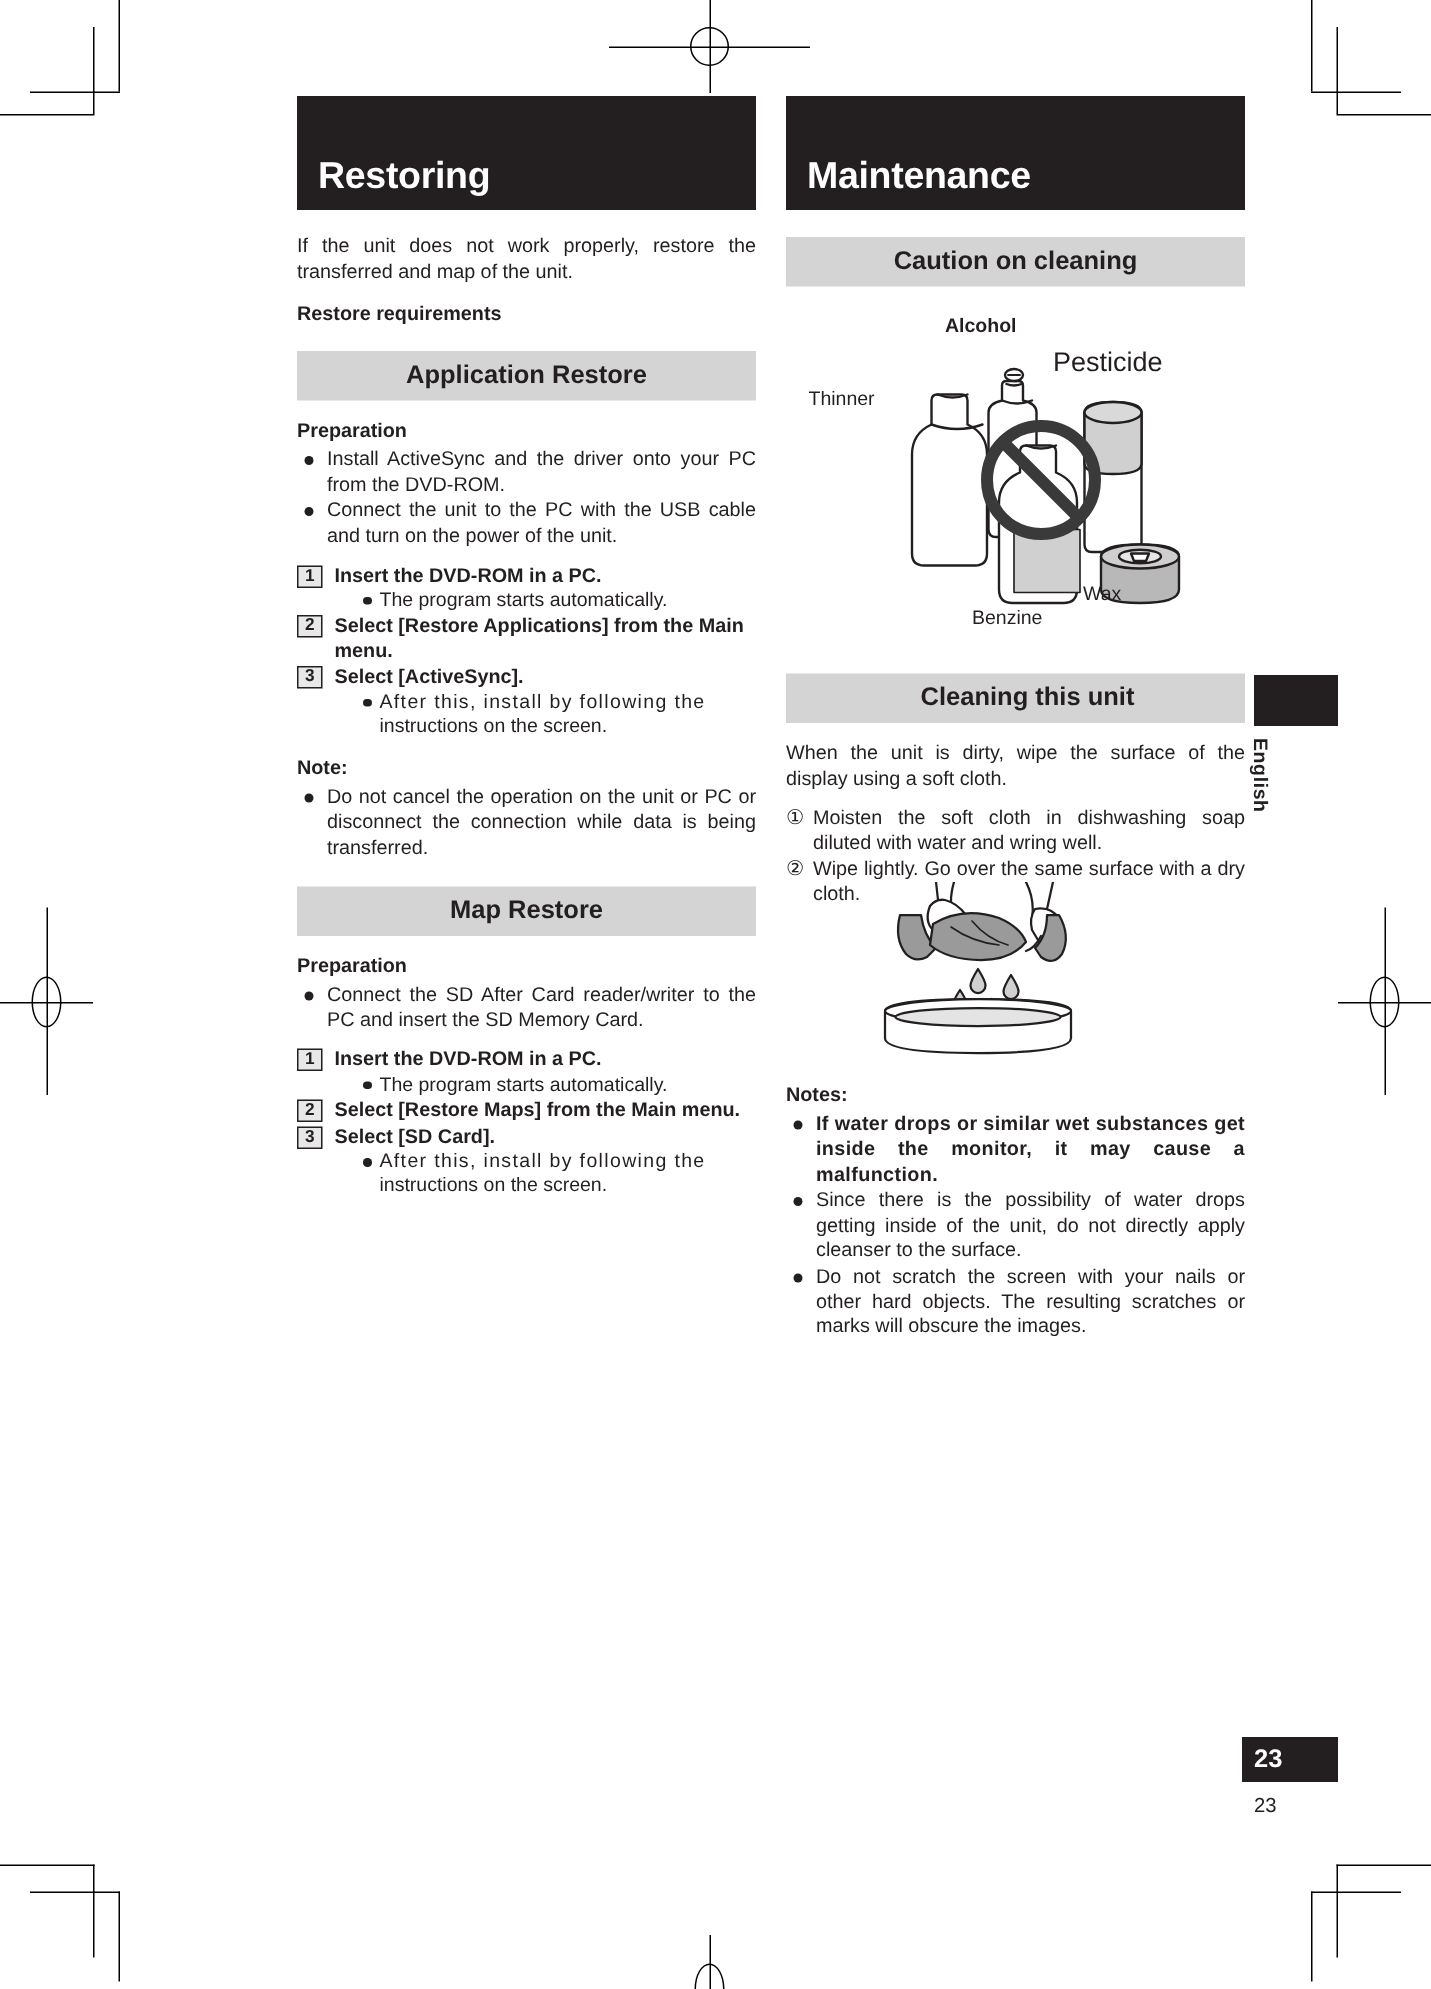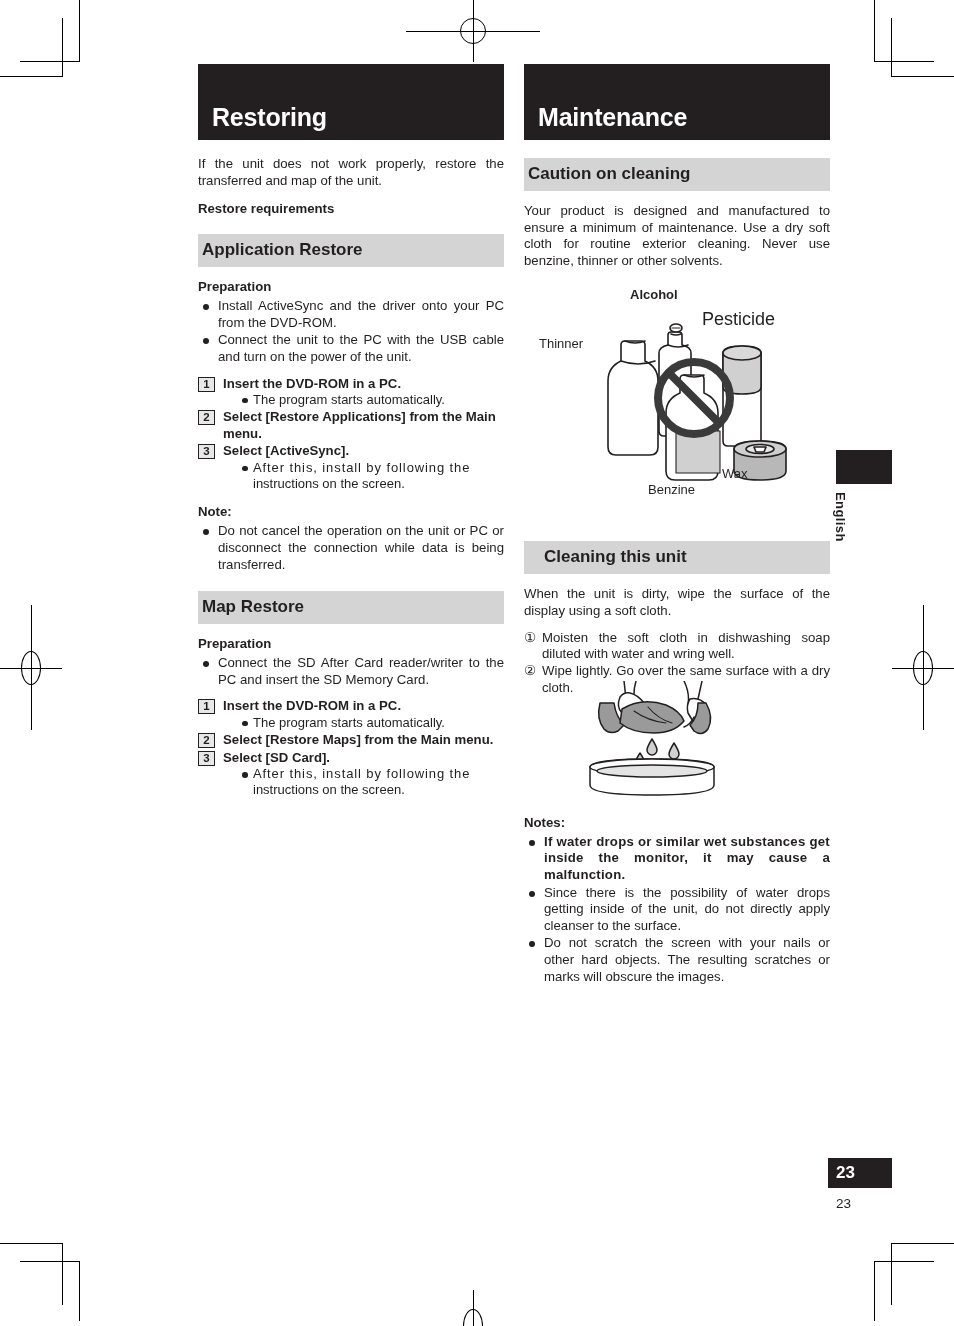"Caution on cleaning" .secbar { text-align: none -> center }
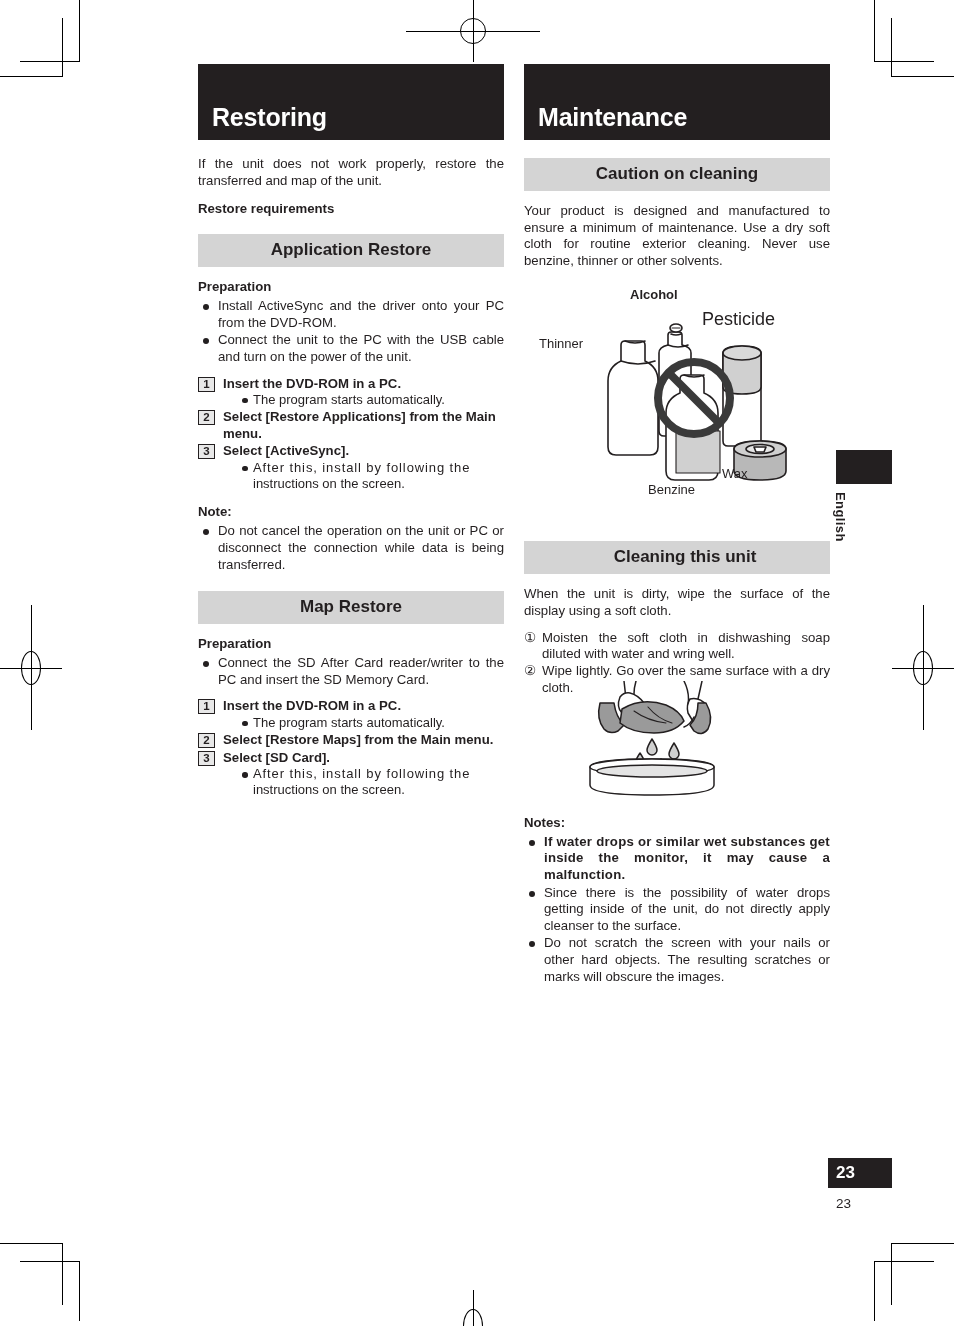"Your product is designed and" p.body { html: <p>Your product is designed and manufactured to ensure a minimum of maintenance. Use a dry soft cloth for routine exterior cleaning. Never use benzine, thinner or other solvents.</p> -> none }
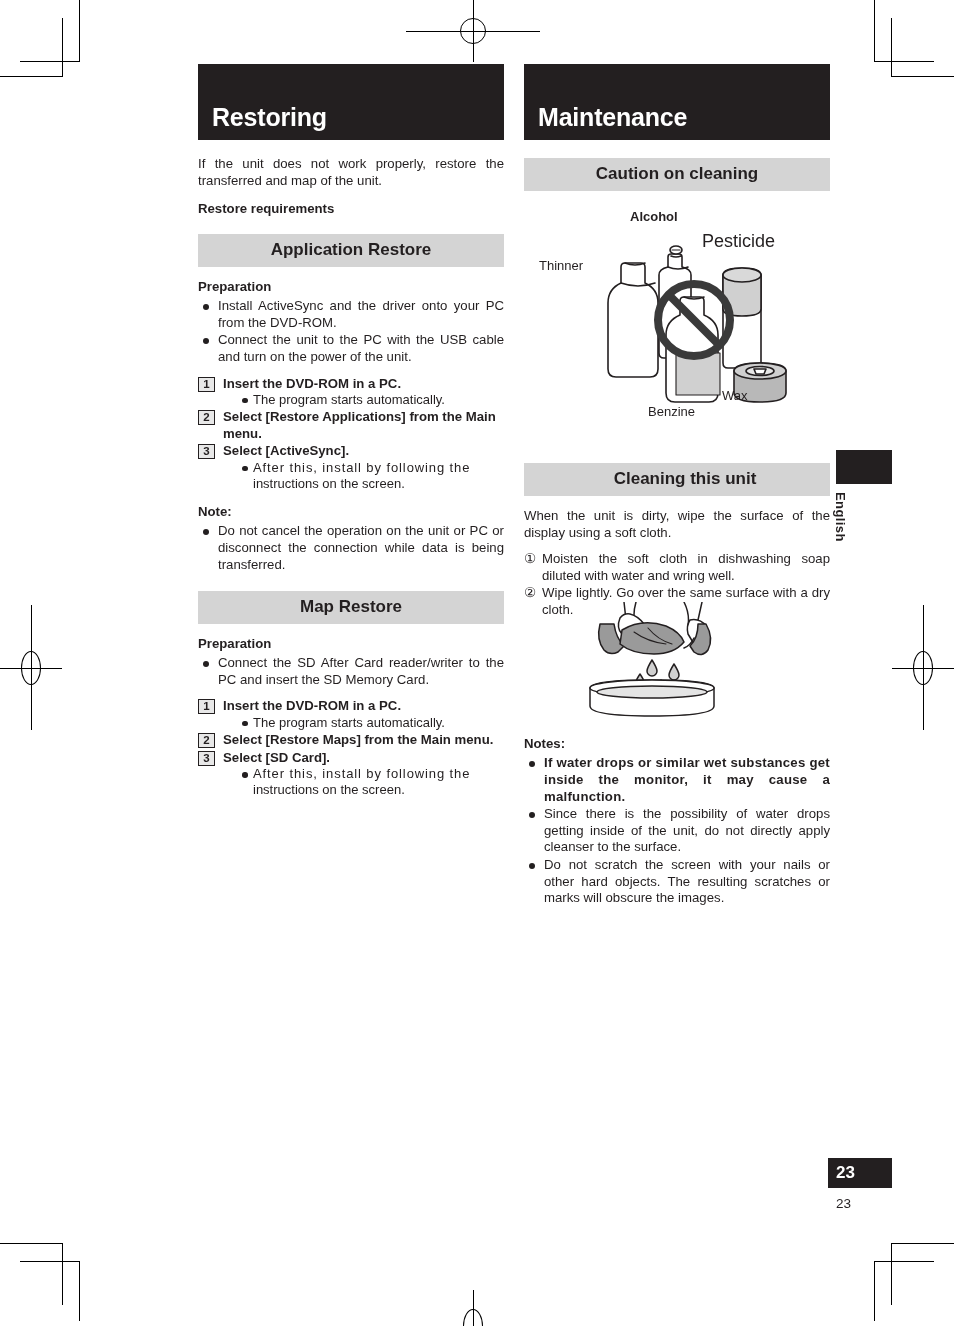"Cleaning this unit" div.secbar { margin-top: 28px -> 14px }
